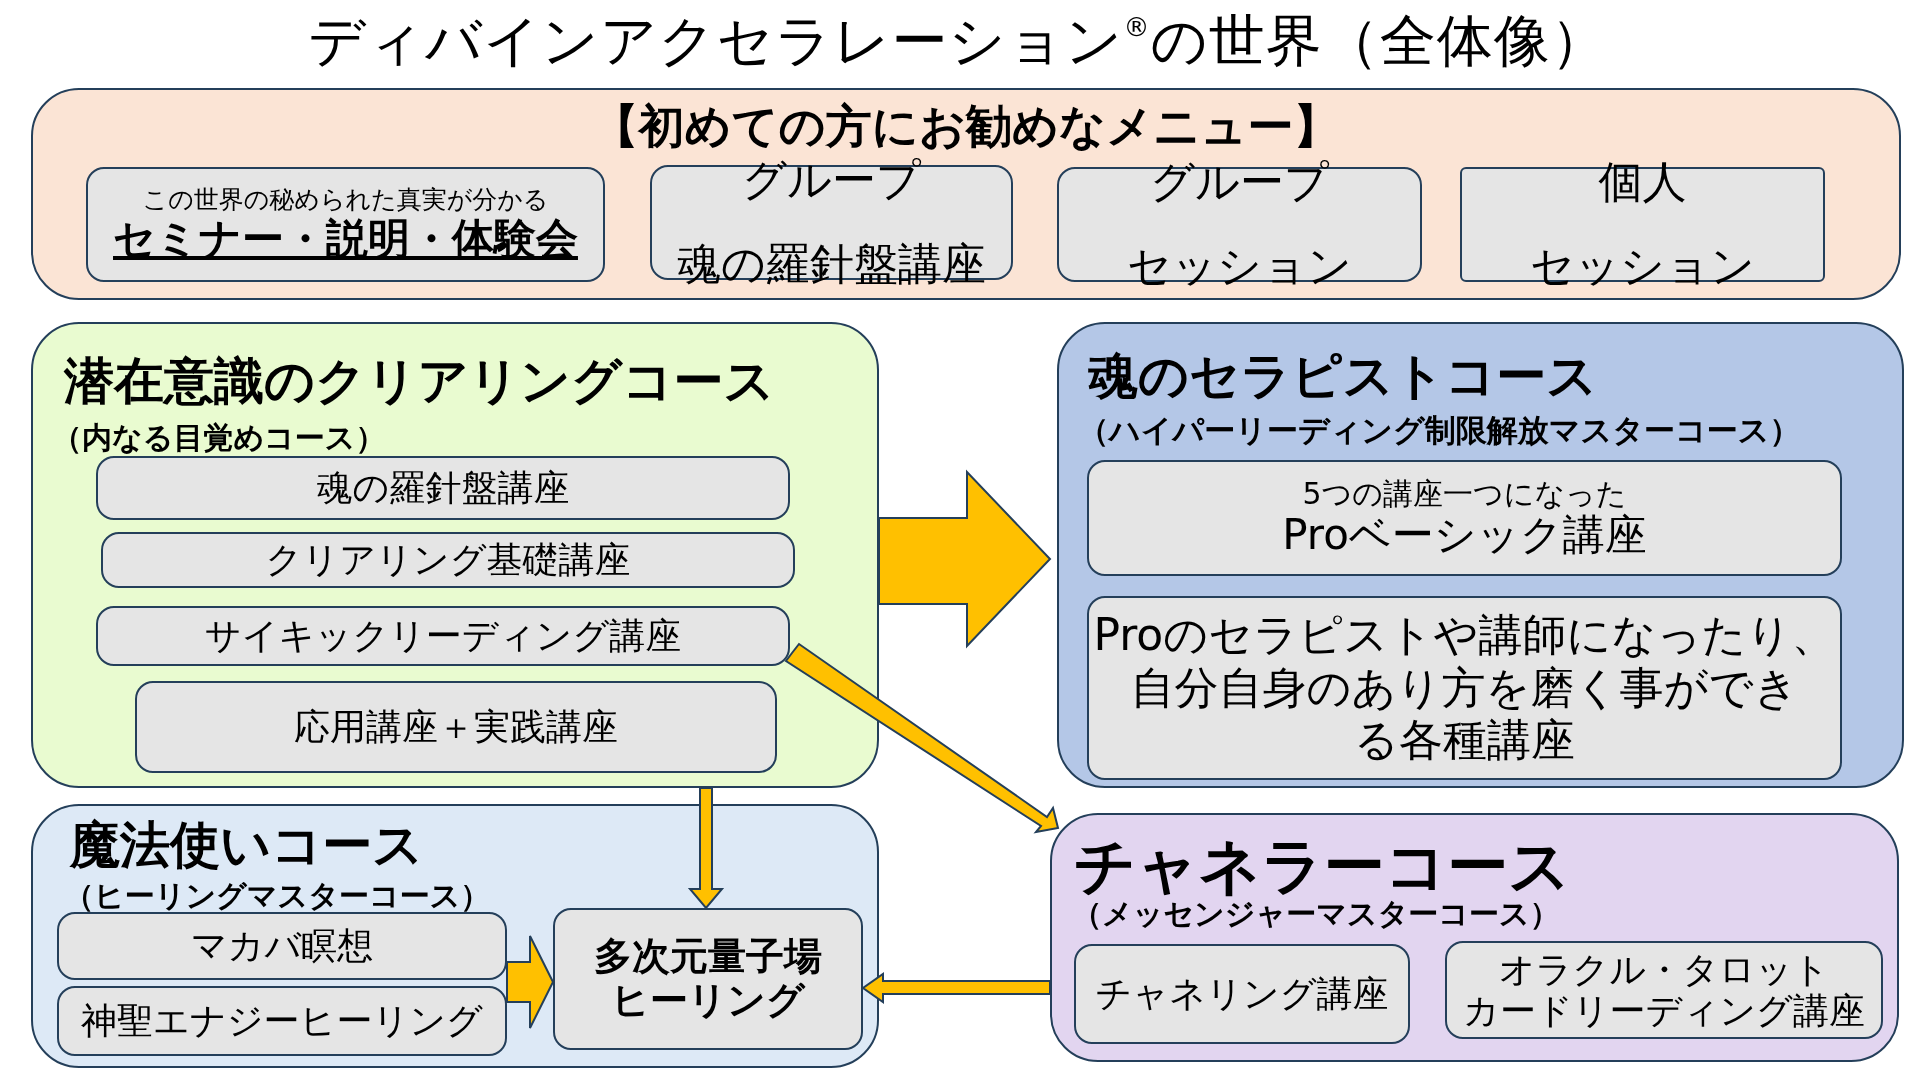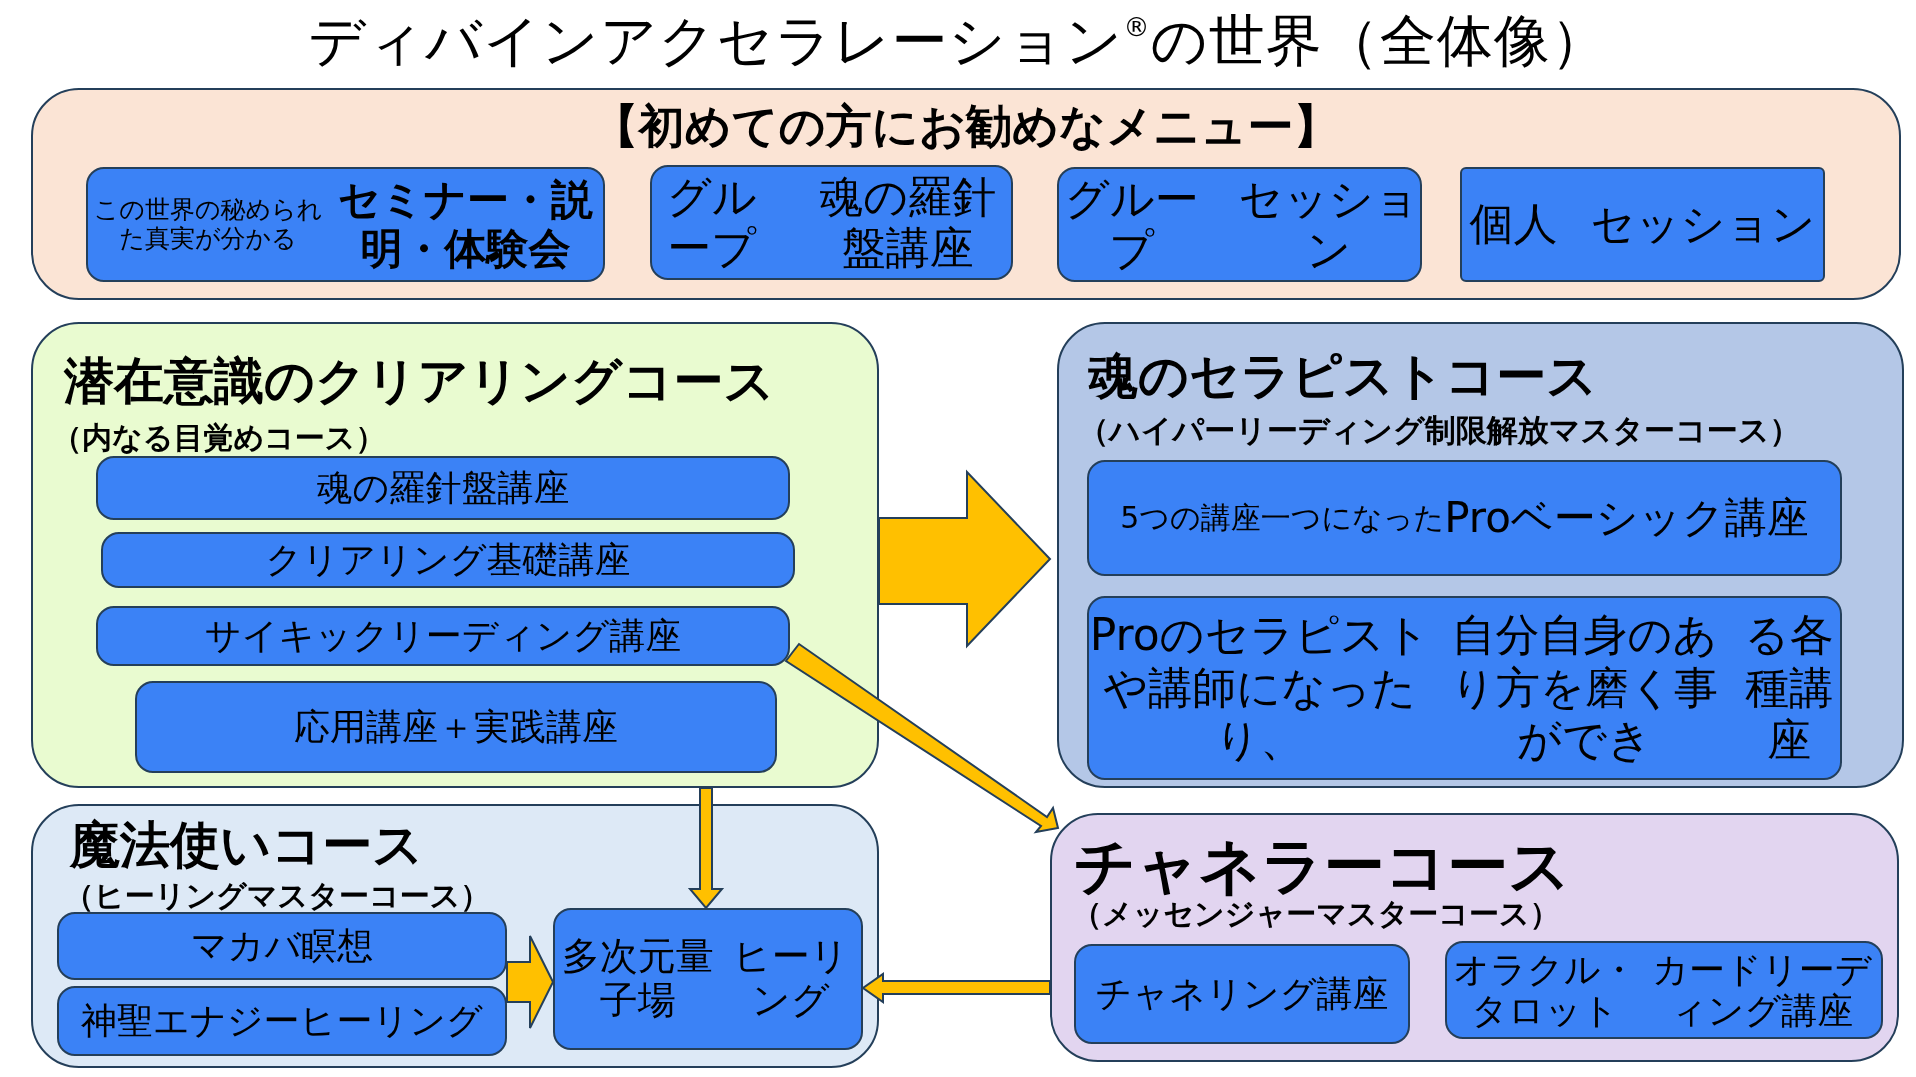"この世界の秘められた真実が分かる" .card { background: #3b82f6 -> #e5e5e5; flex-direction: row -> column }
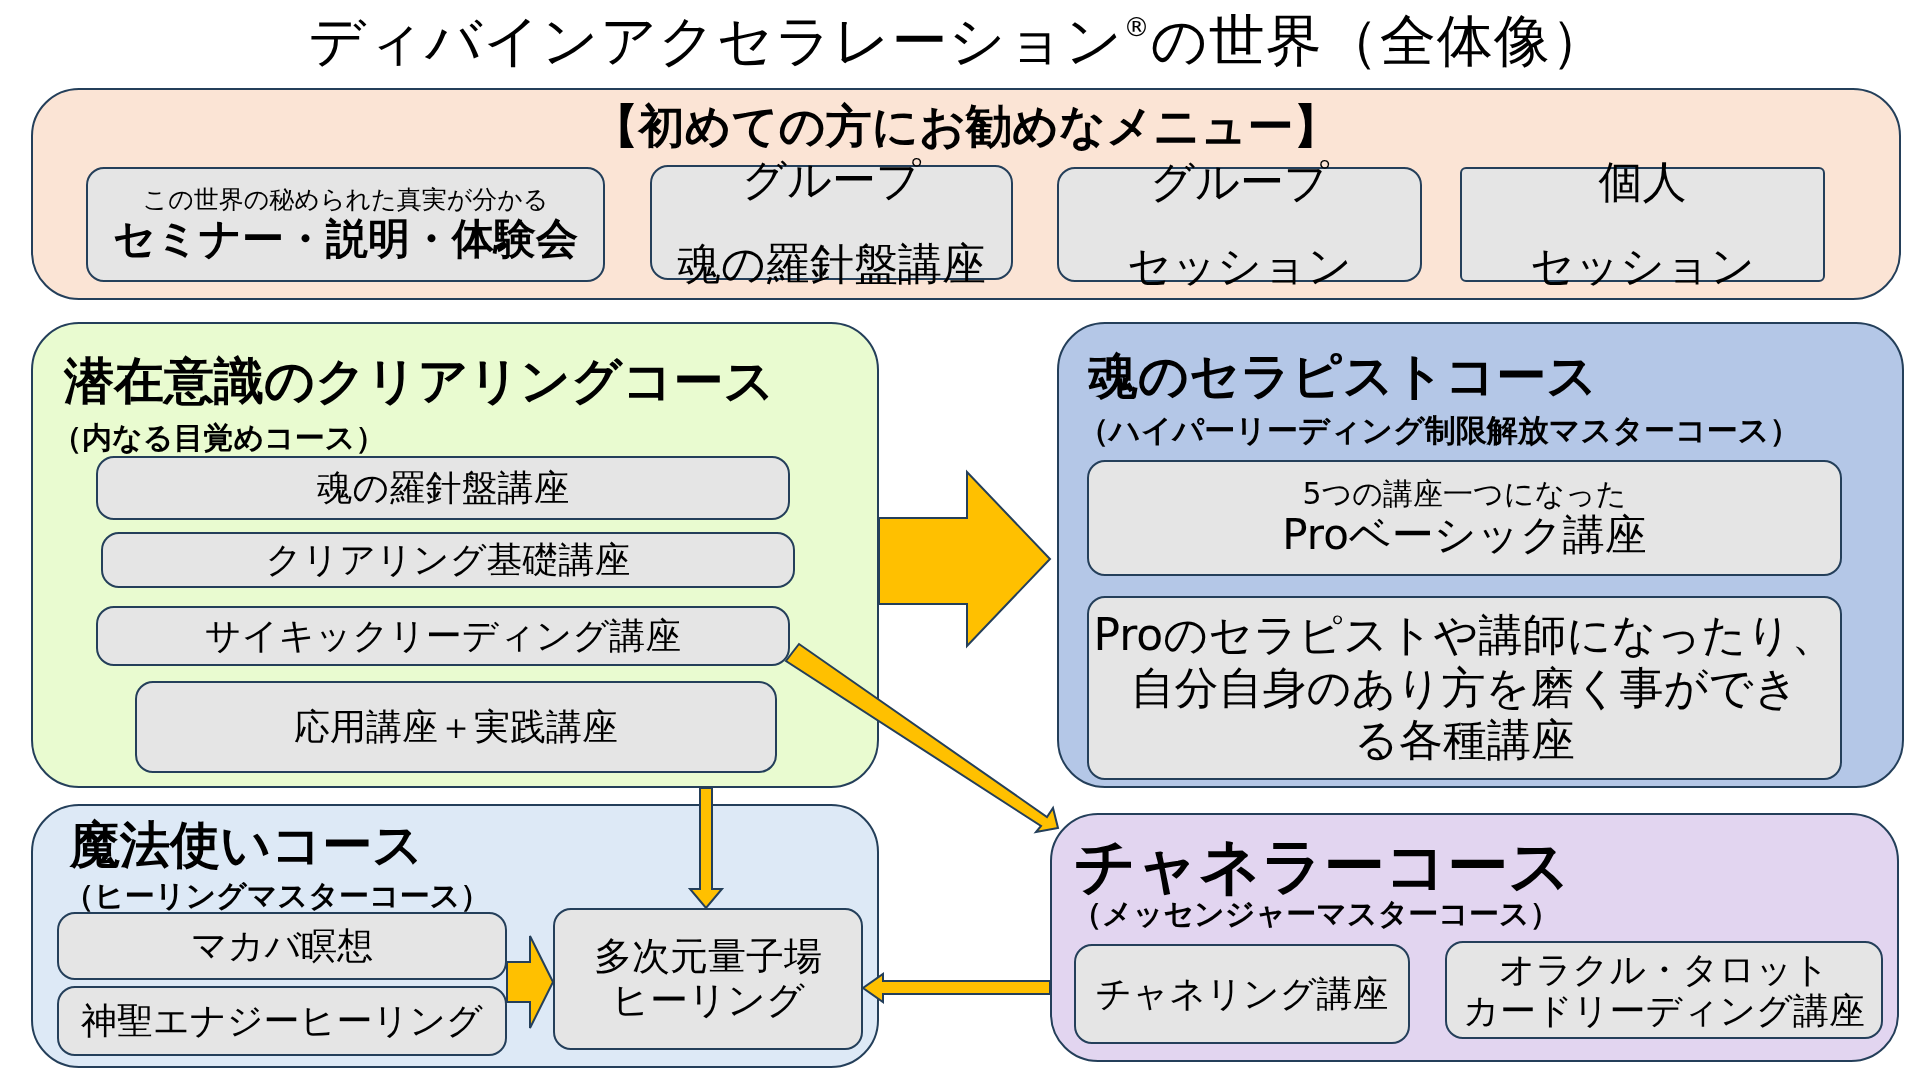"セミナー・説明・体験会" div { text-decoration: none -> underline }
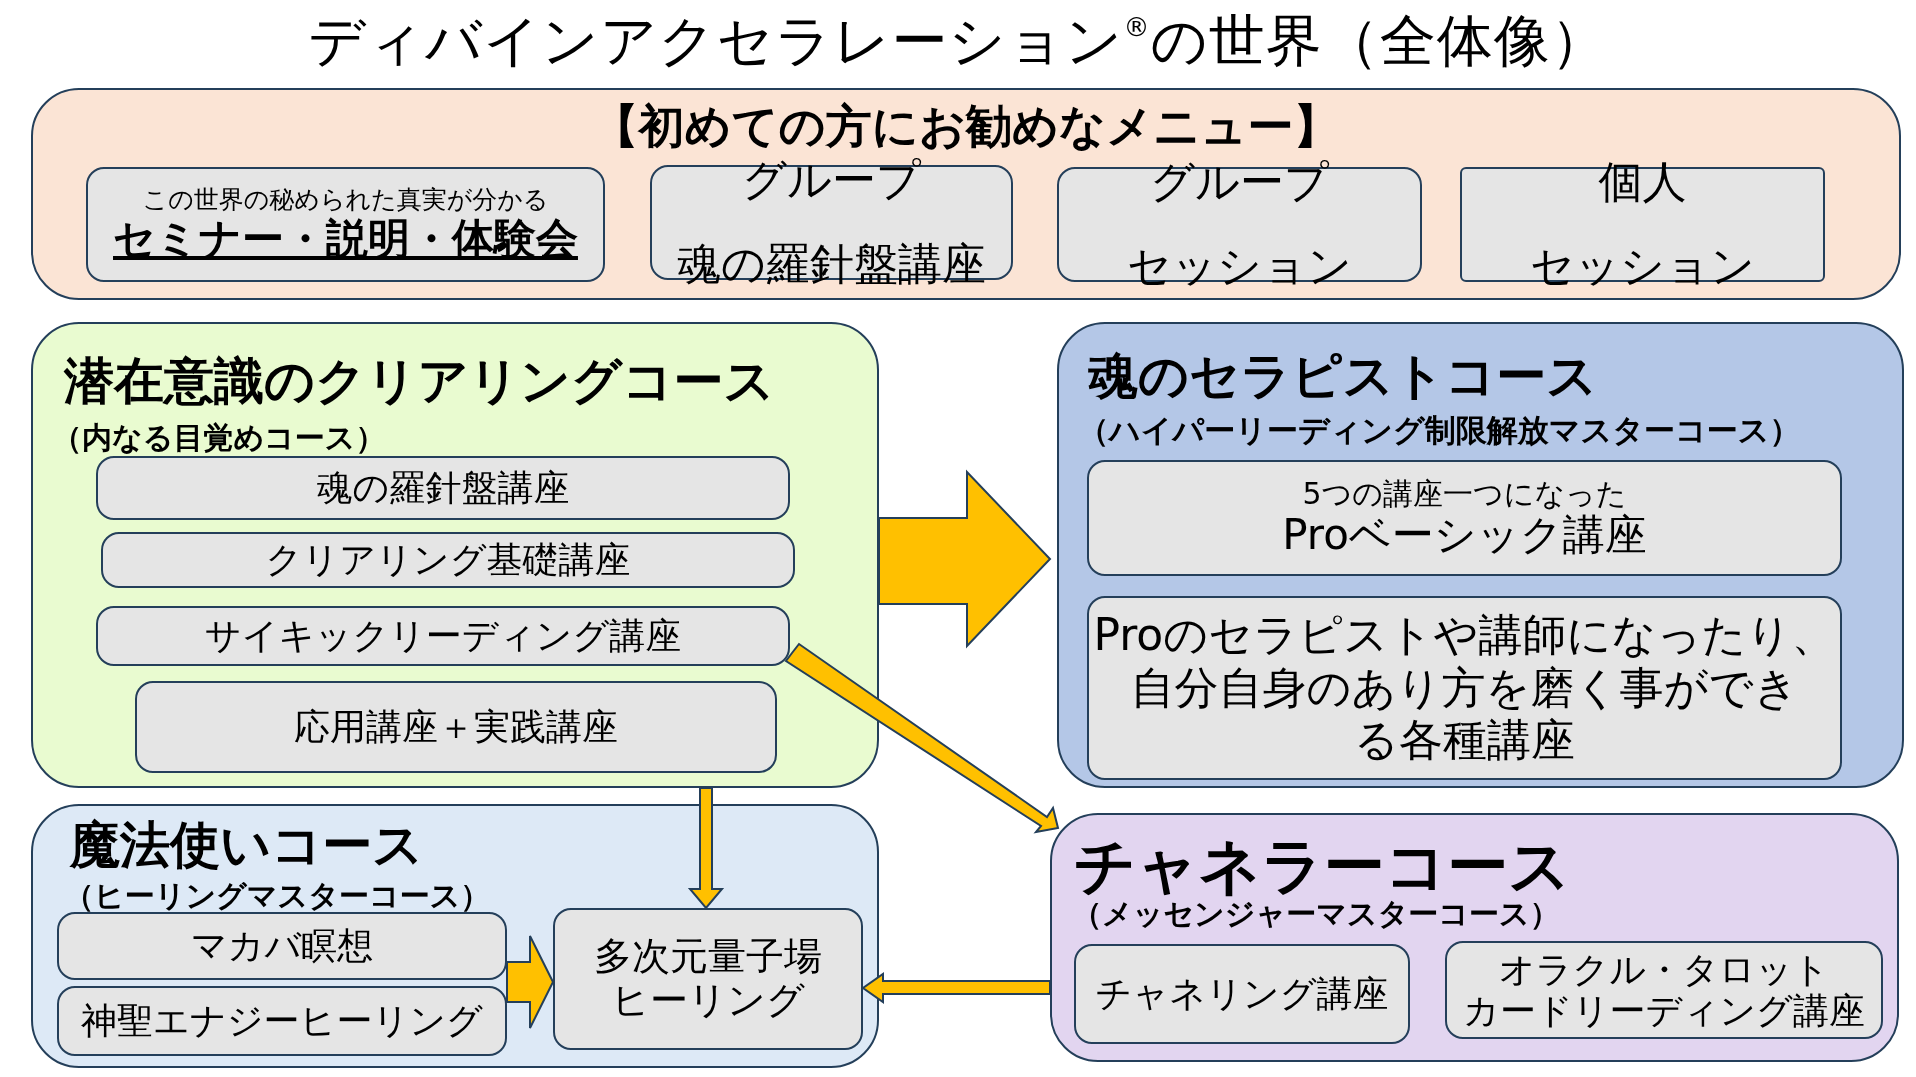"多次元量子場" div.abs { font-weight: none -> bold }
